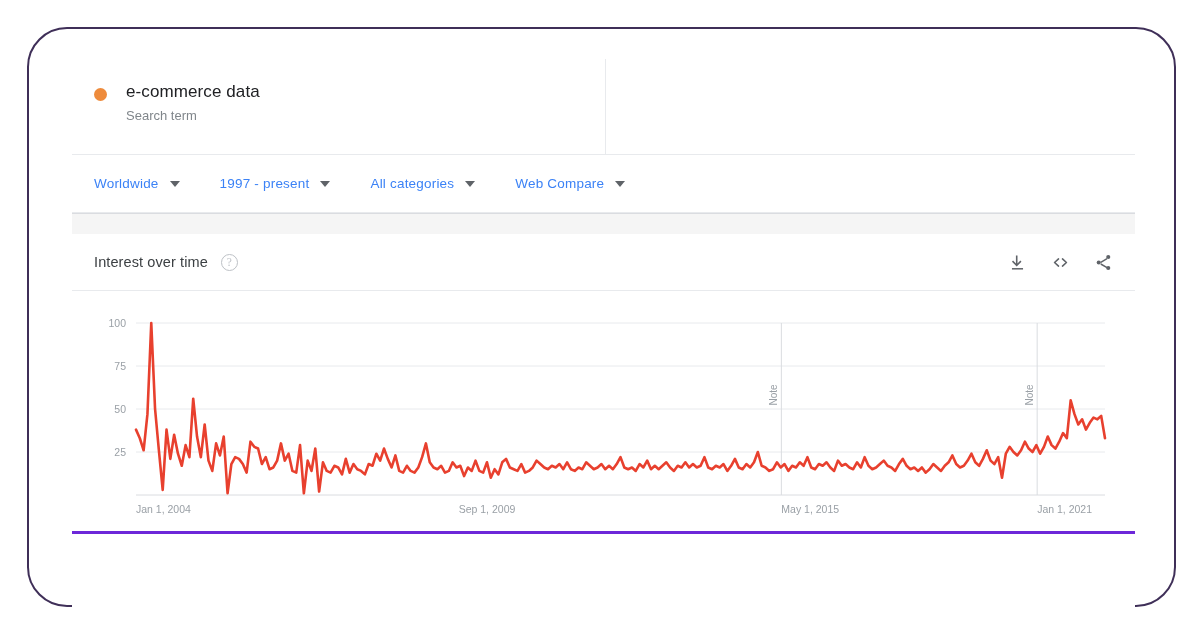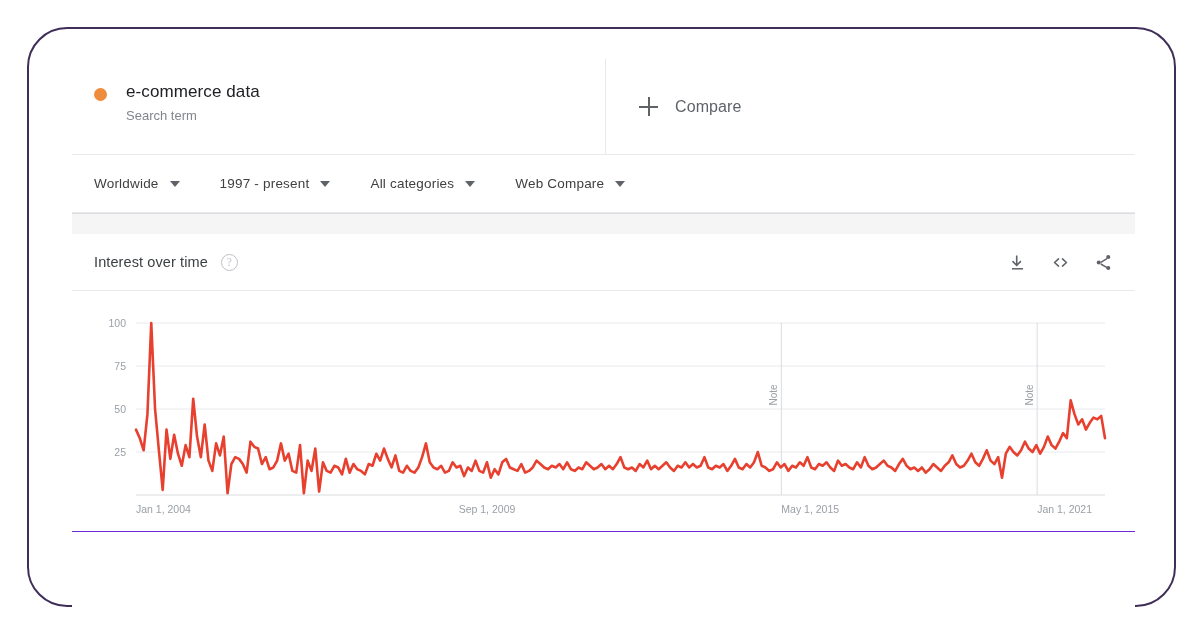"Compare" div.compare-cell { html: <div> <button> <span></span> <span>Compare</span> </button> </div> -> none }
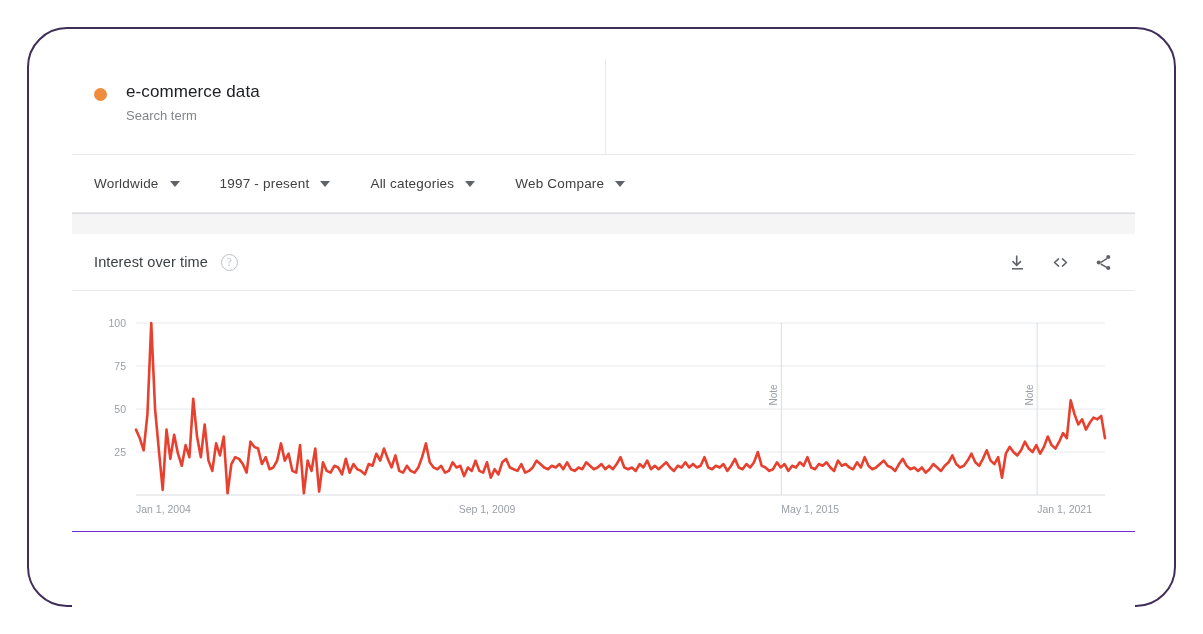"Worldwide" .filter-label { color: #404040 -> #3b82f6 }
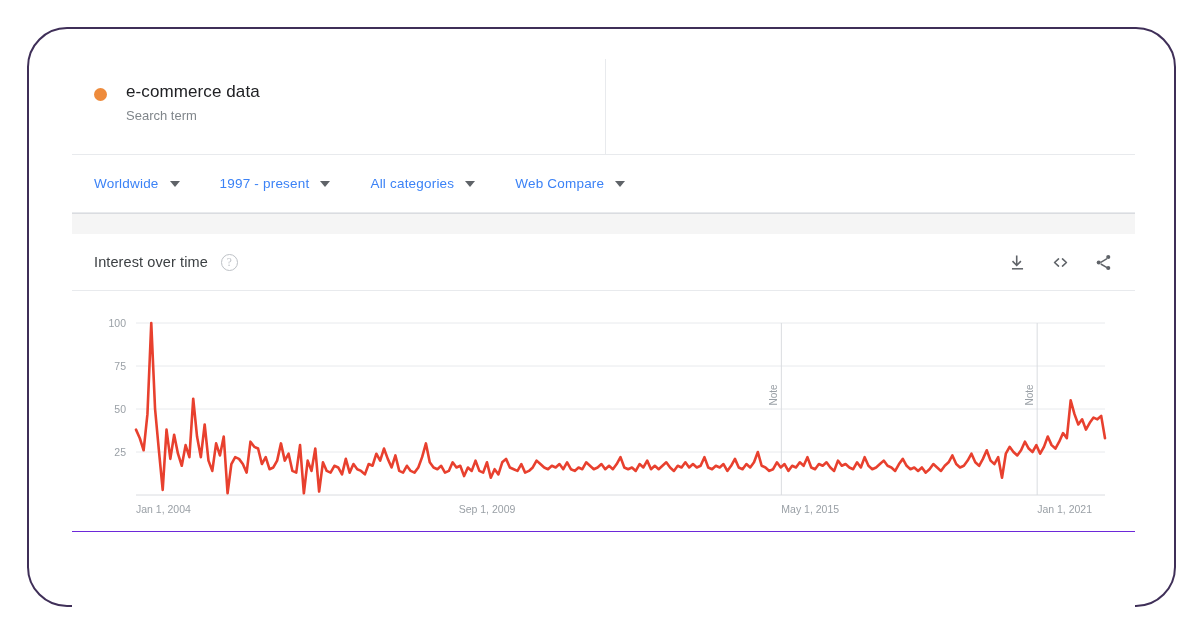"Interest over time" .card { border-bottom: 1px solid #6d28d9 -> 3px solid #6d28d9 }
